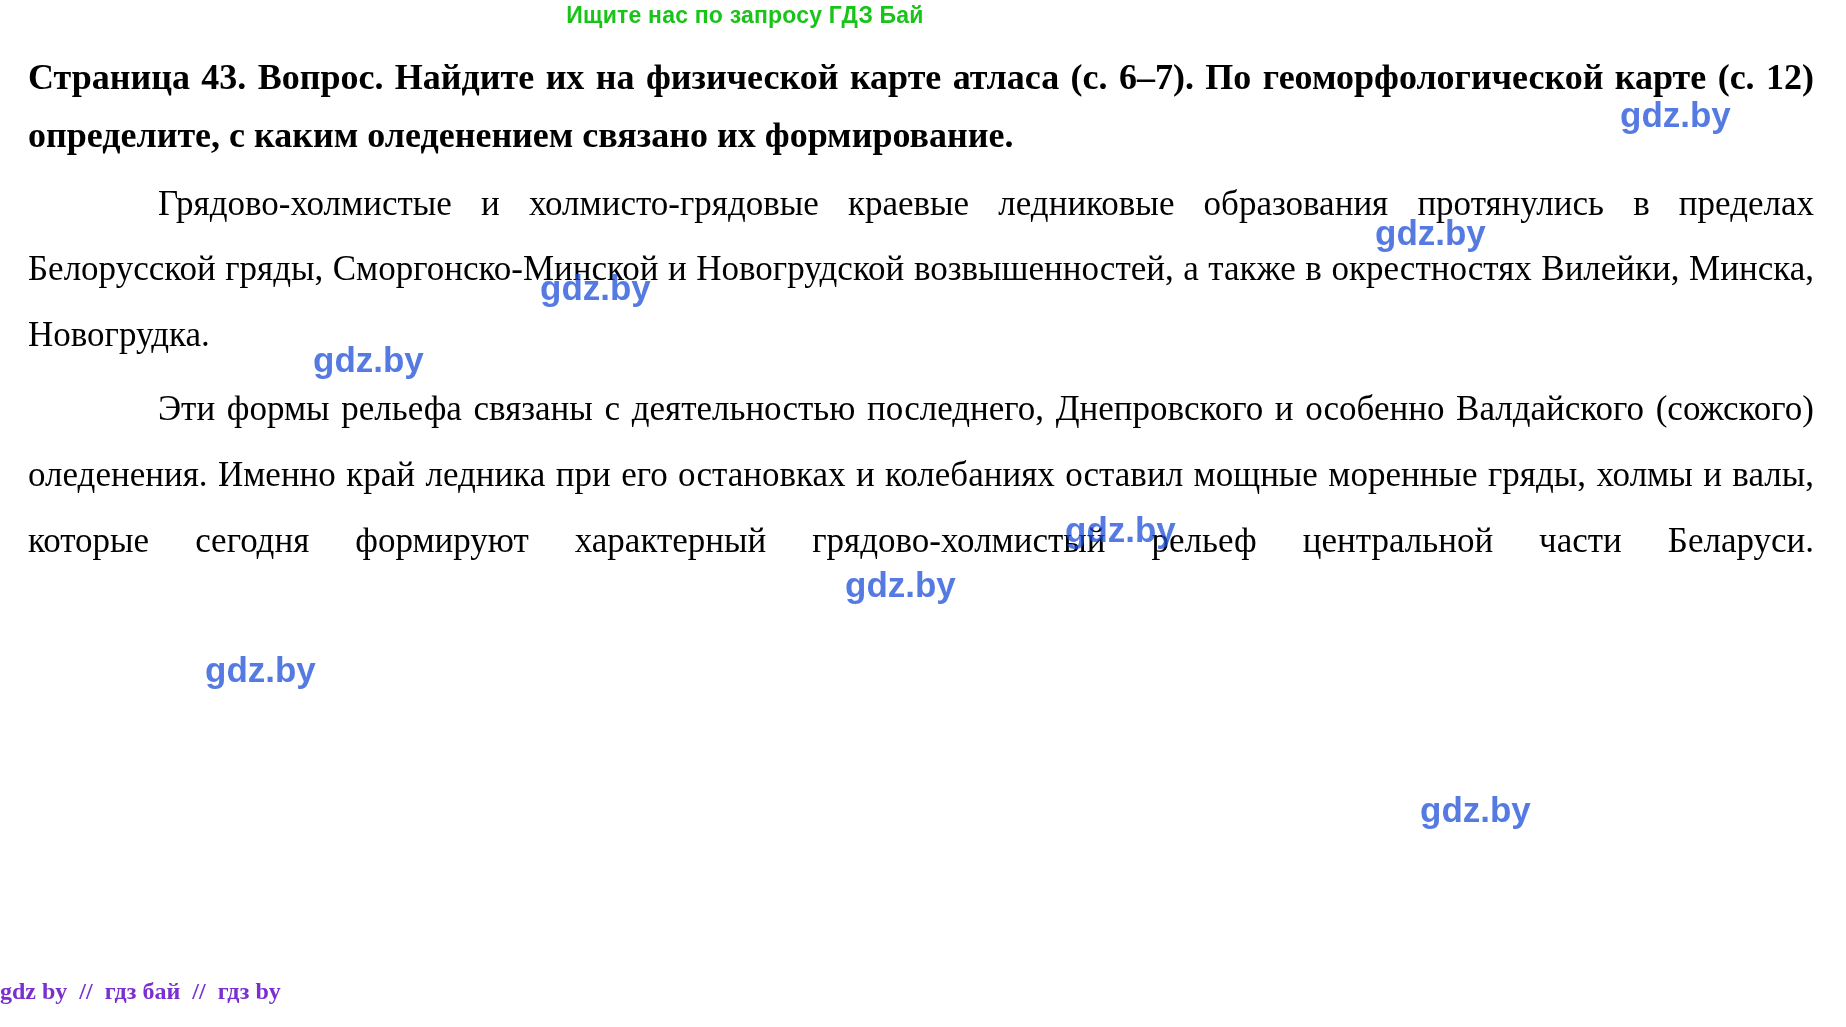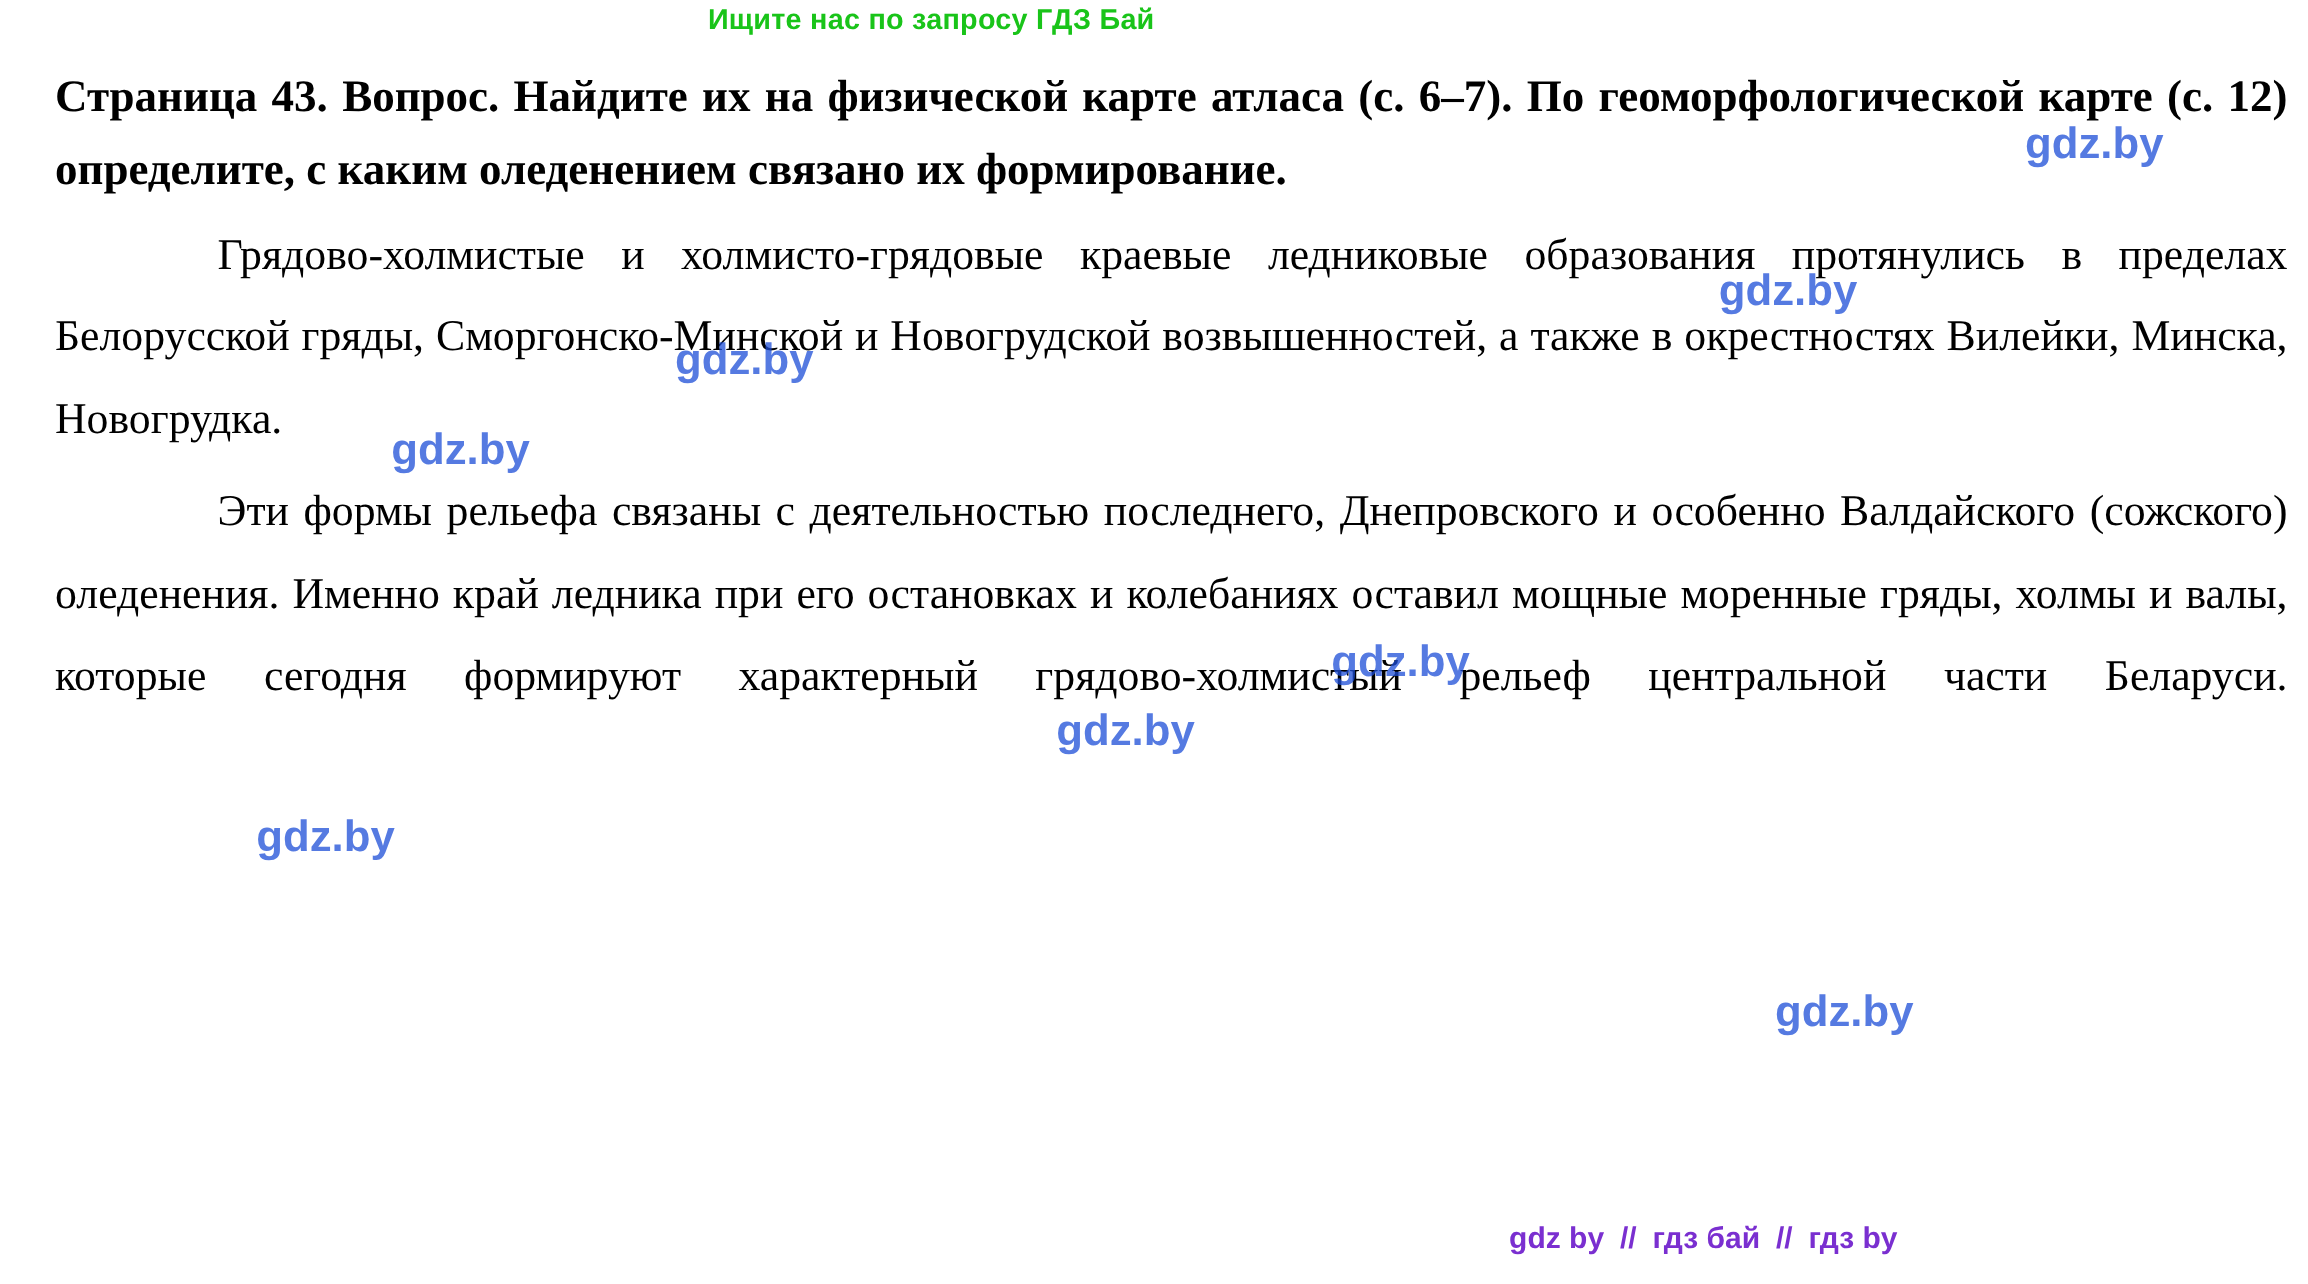"Страница 43. Вопрос. Найдите их" .content { left: 44px -> 28px }
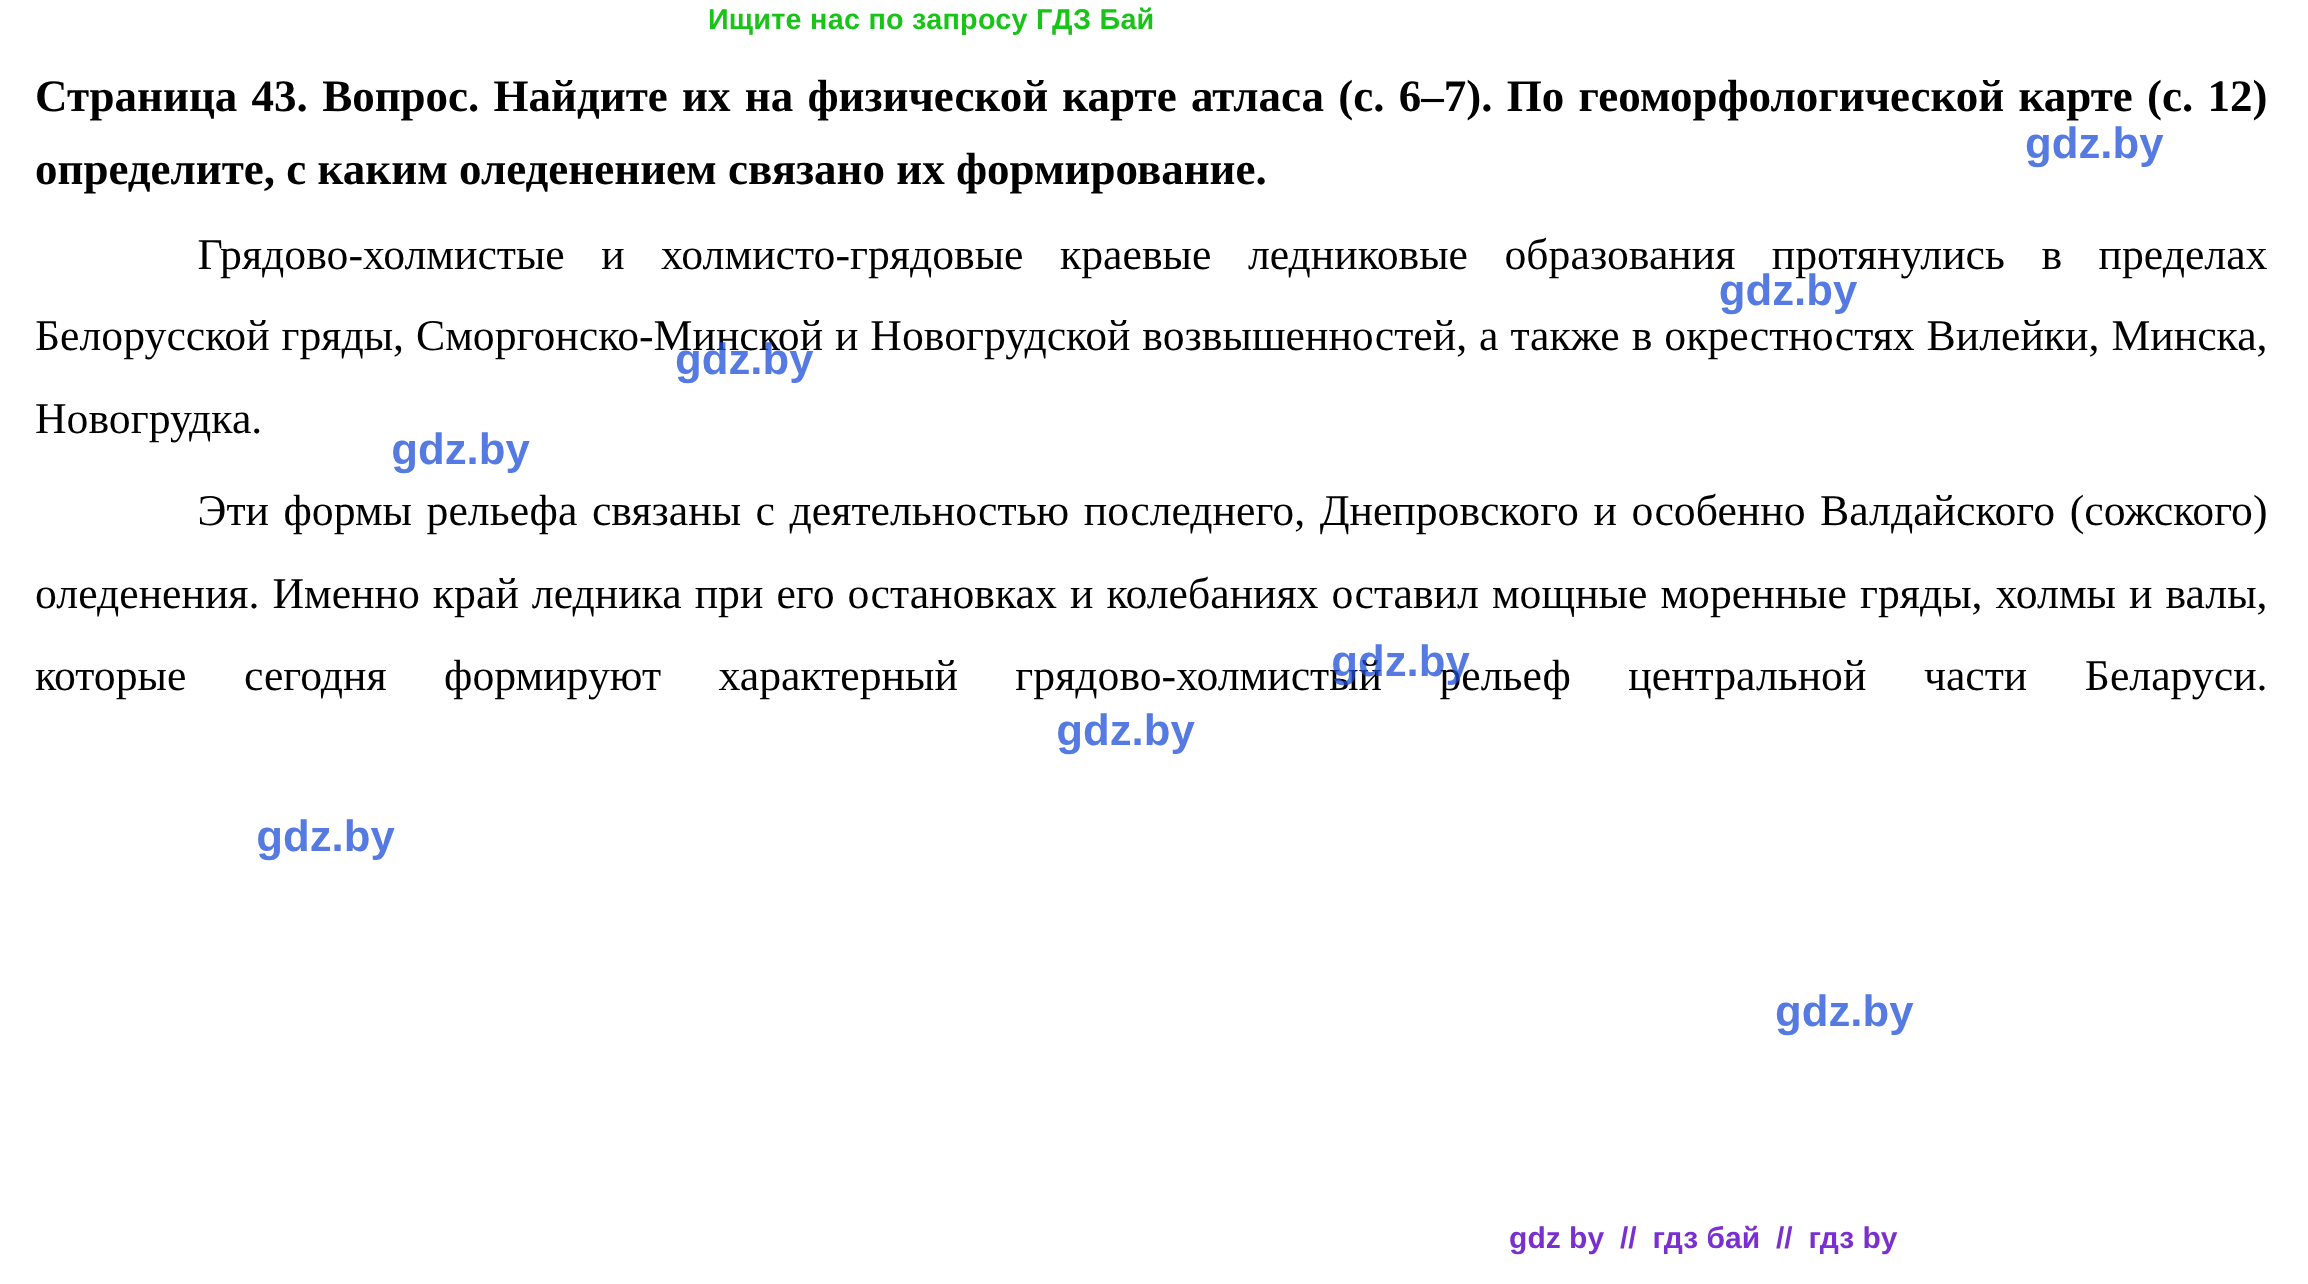"gdz by // гдз бай" .footer { font-family: Liberation Sans, sans-serif -> Liberation Serif, serif; margin-left: 28px -> none; text-align: right -> left }
